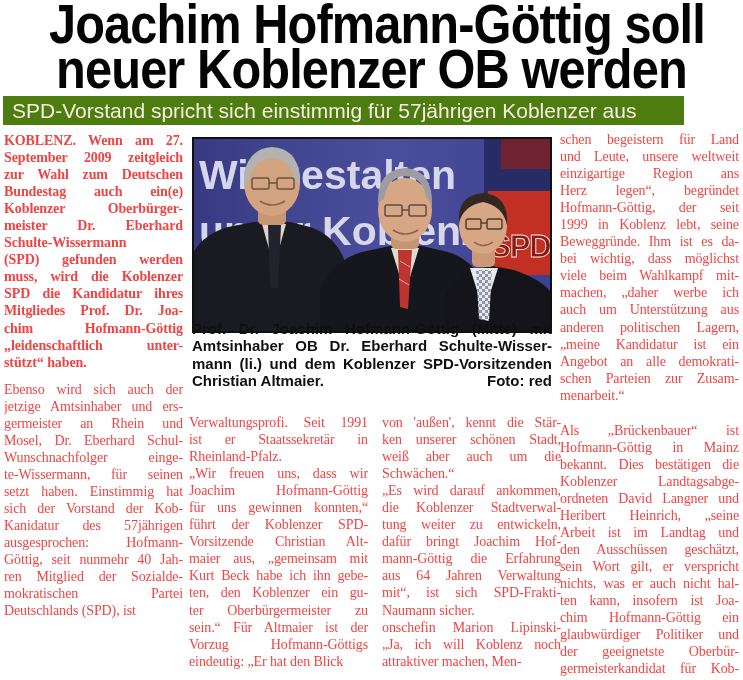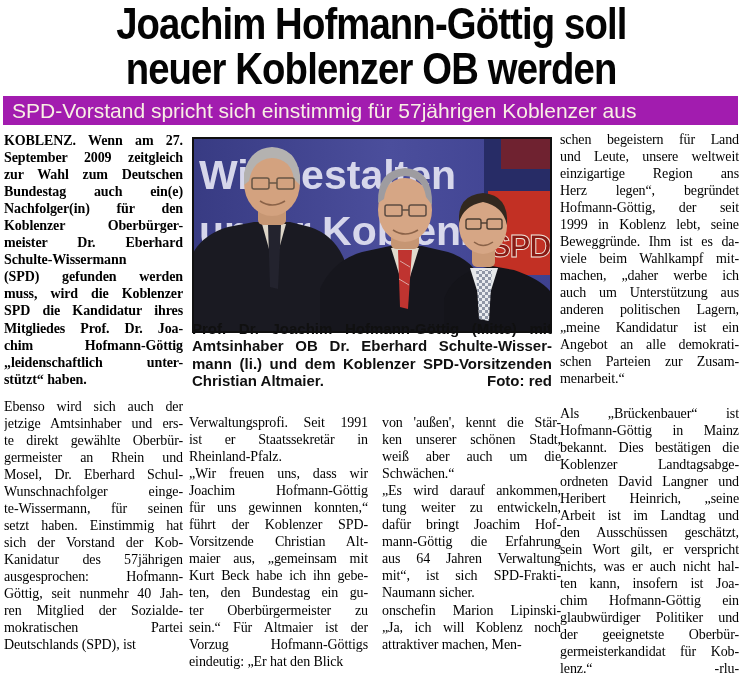"Joachim Hofmann-Göttig soll" .headline { font-size: 44px -> 56px }
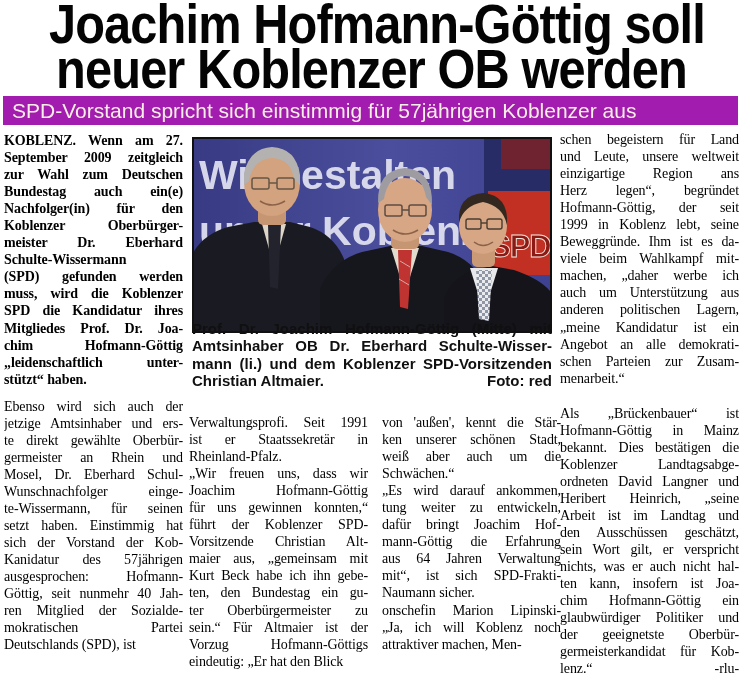"SPD-Vorstand spricht sich einstimmig für" .subhead { background: #a21caf -> #4d7c0f; width: 735px -> 681px }
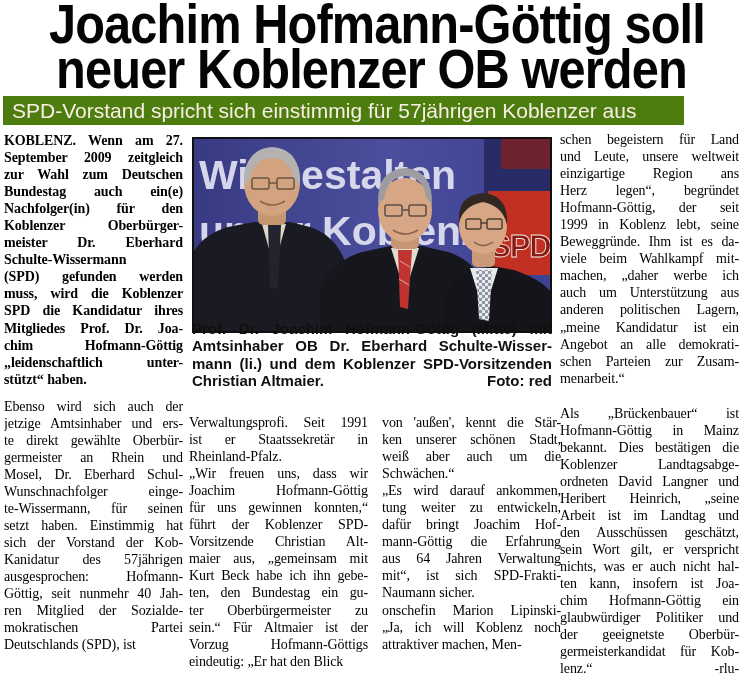"KOBLENZ. Wenn am 27." .col { color: #000000 -> #ef4444 }
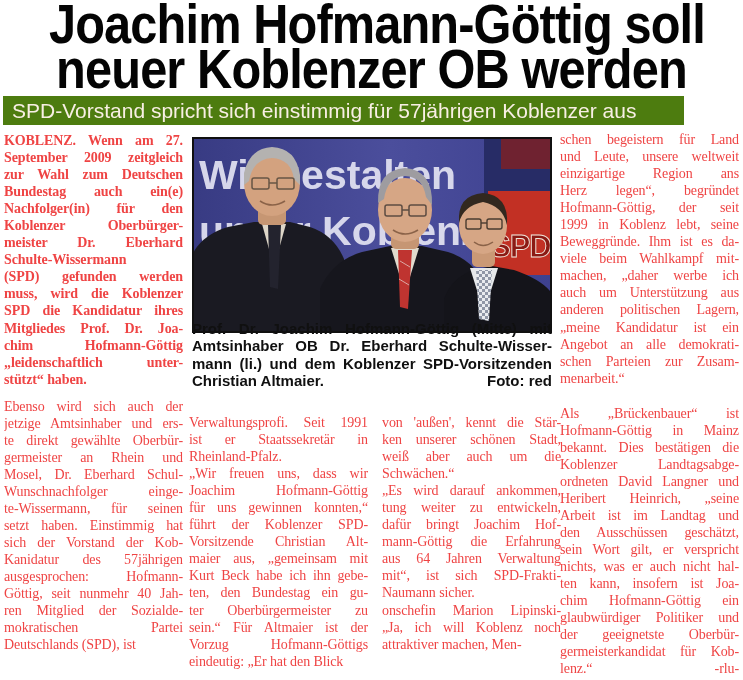"Nachfolger(in) für den" div.tline { html: <div>Nachfolger(in) für den</div> -> none }
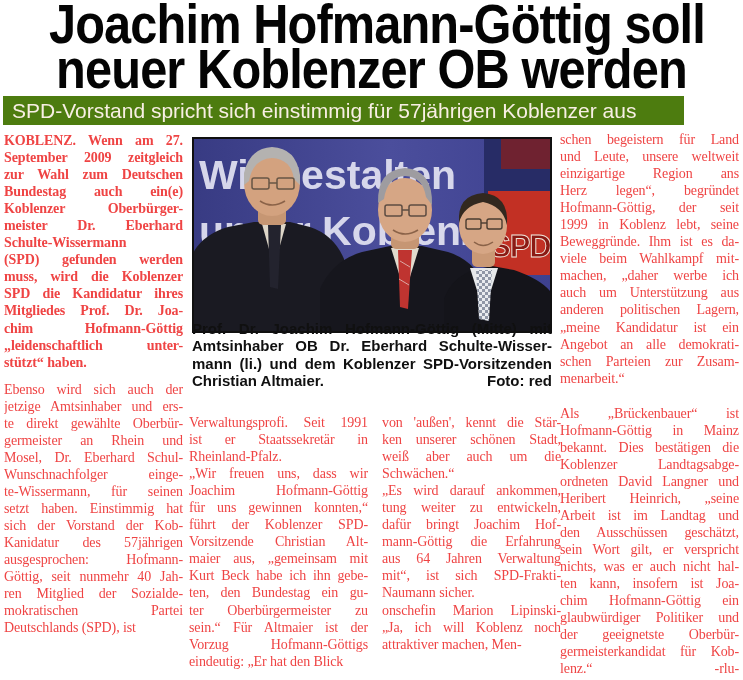"bei wichtig, dass möglichst" div.tline { html: none -> <div>bei wichtig, dass möglichst</div> }
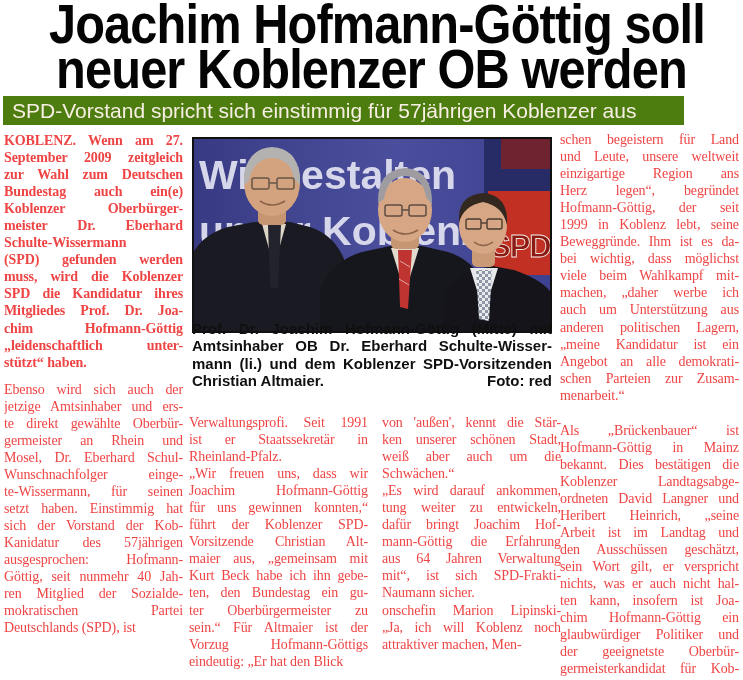"te direkt gewählte Oberbür-" div.tline { html: <div>te direkt gewählte Oberbür-</div> -> none }
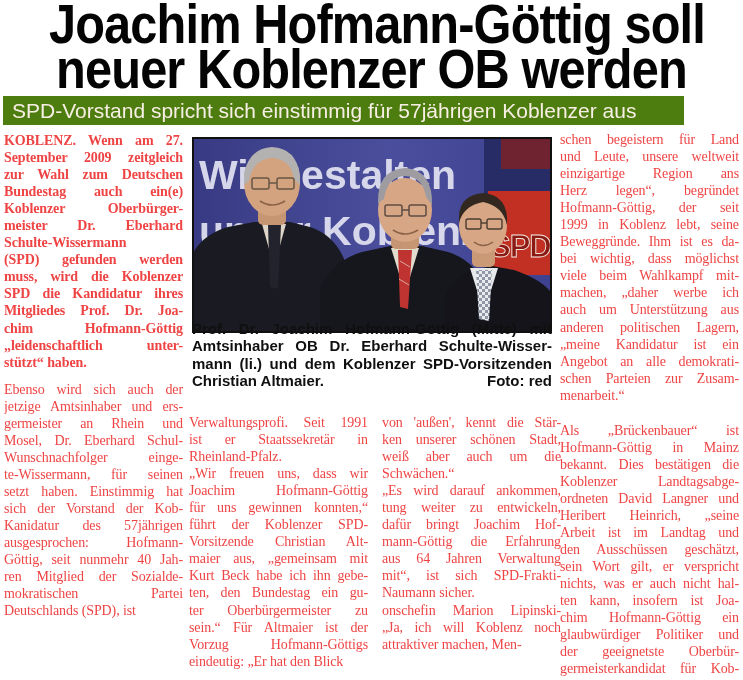"die Koblenzer Stadtverwal-" div.tline { html: none -> <div>die Koblenzer Stadtverwal-</div> }
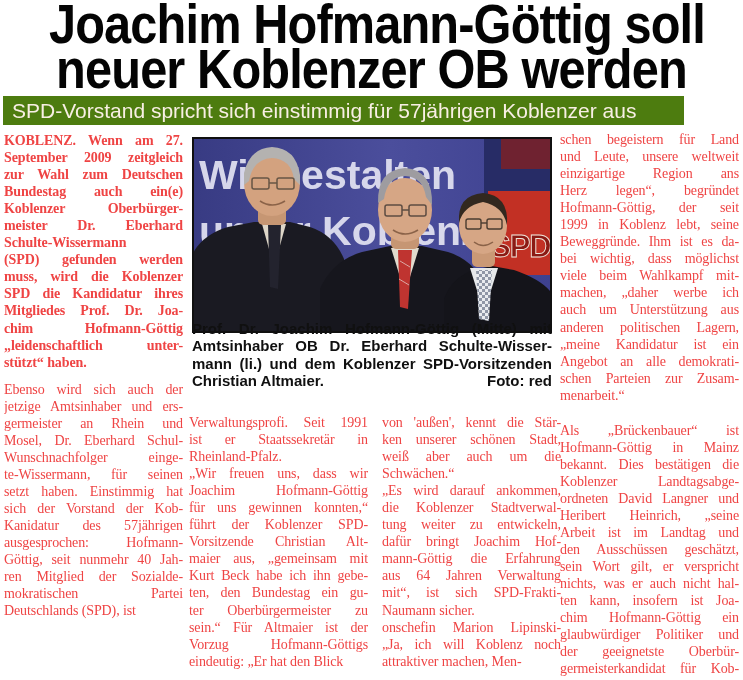"ten, den Bundestag ein gu-" div.tline { text: Bundestag -> Koblenzer }
